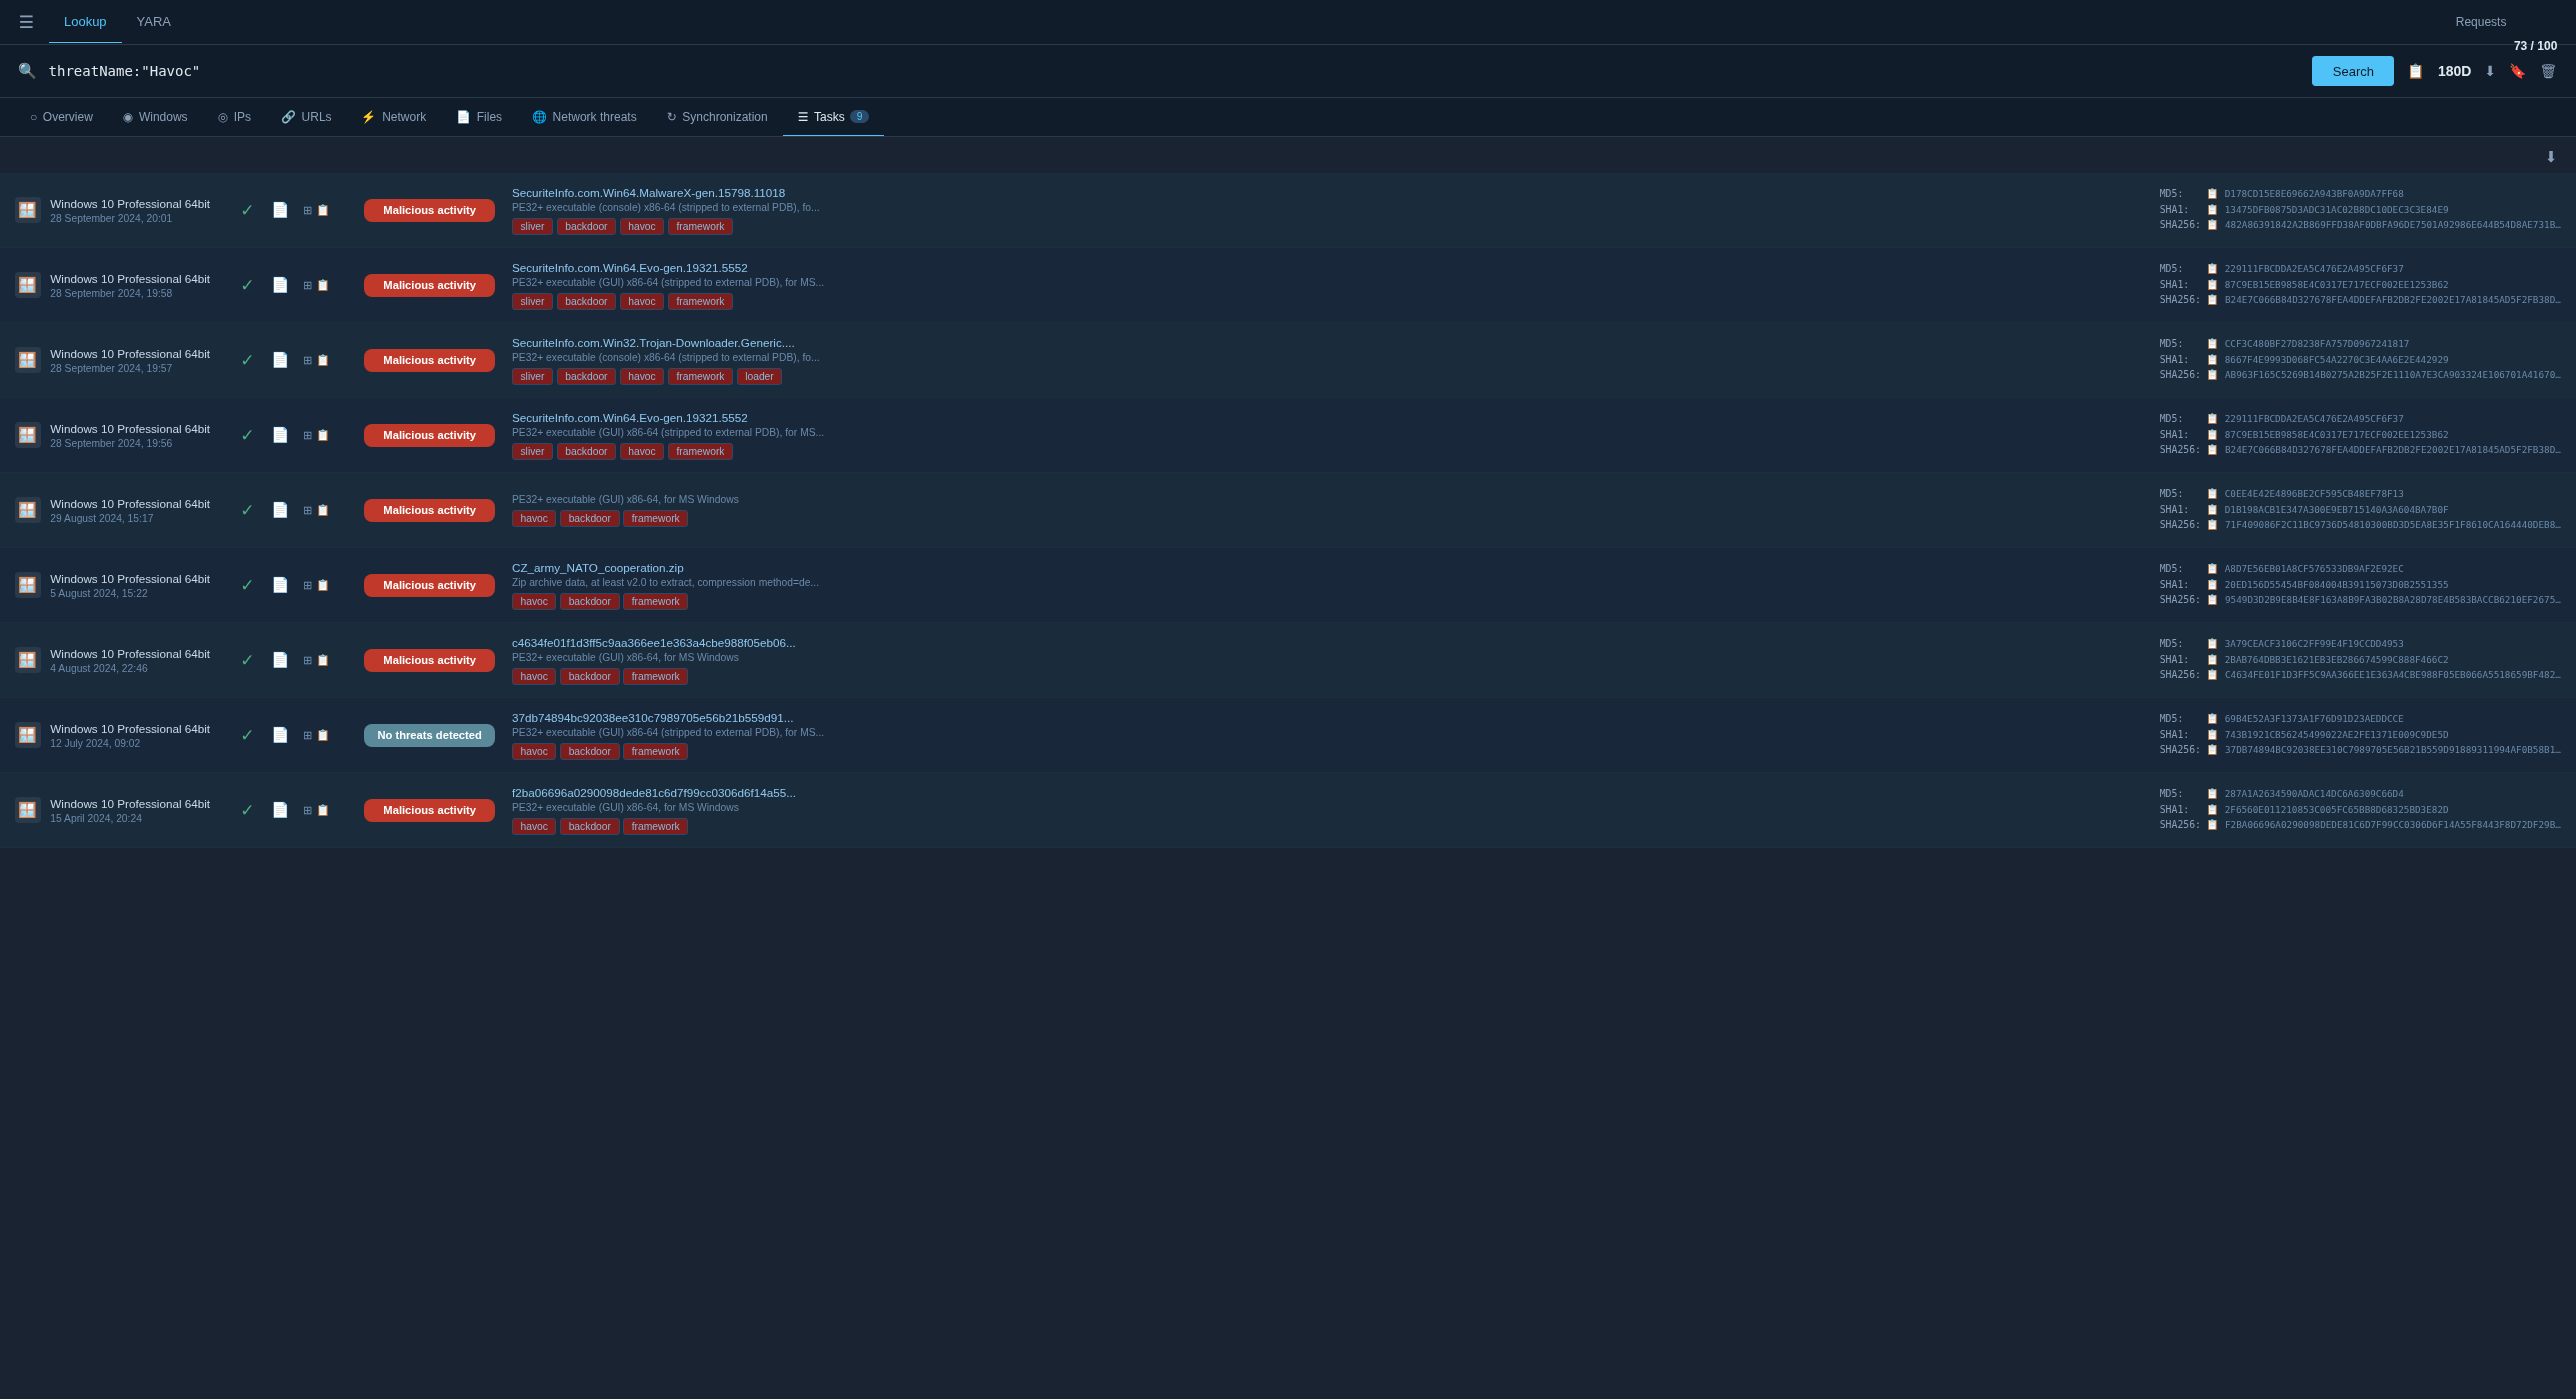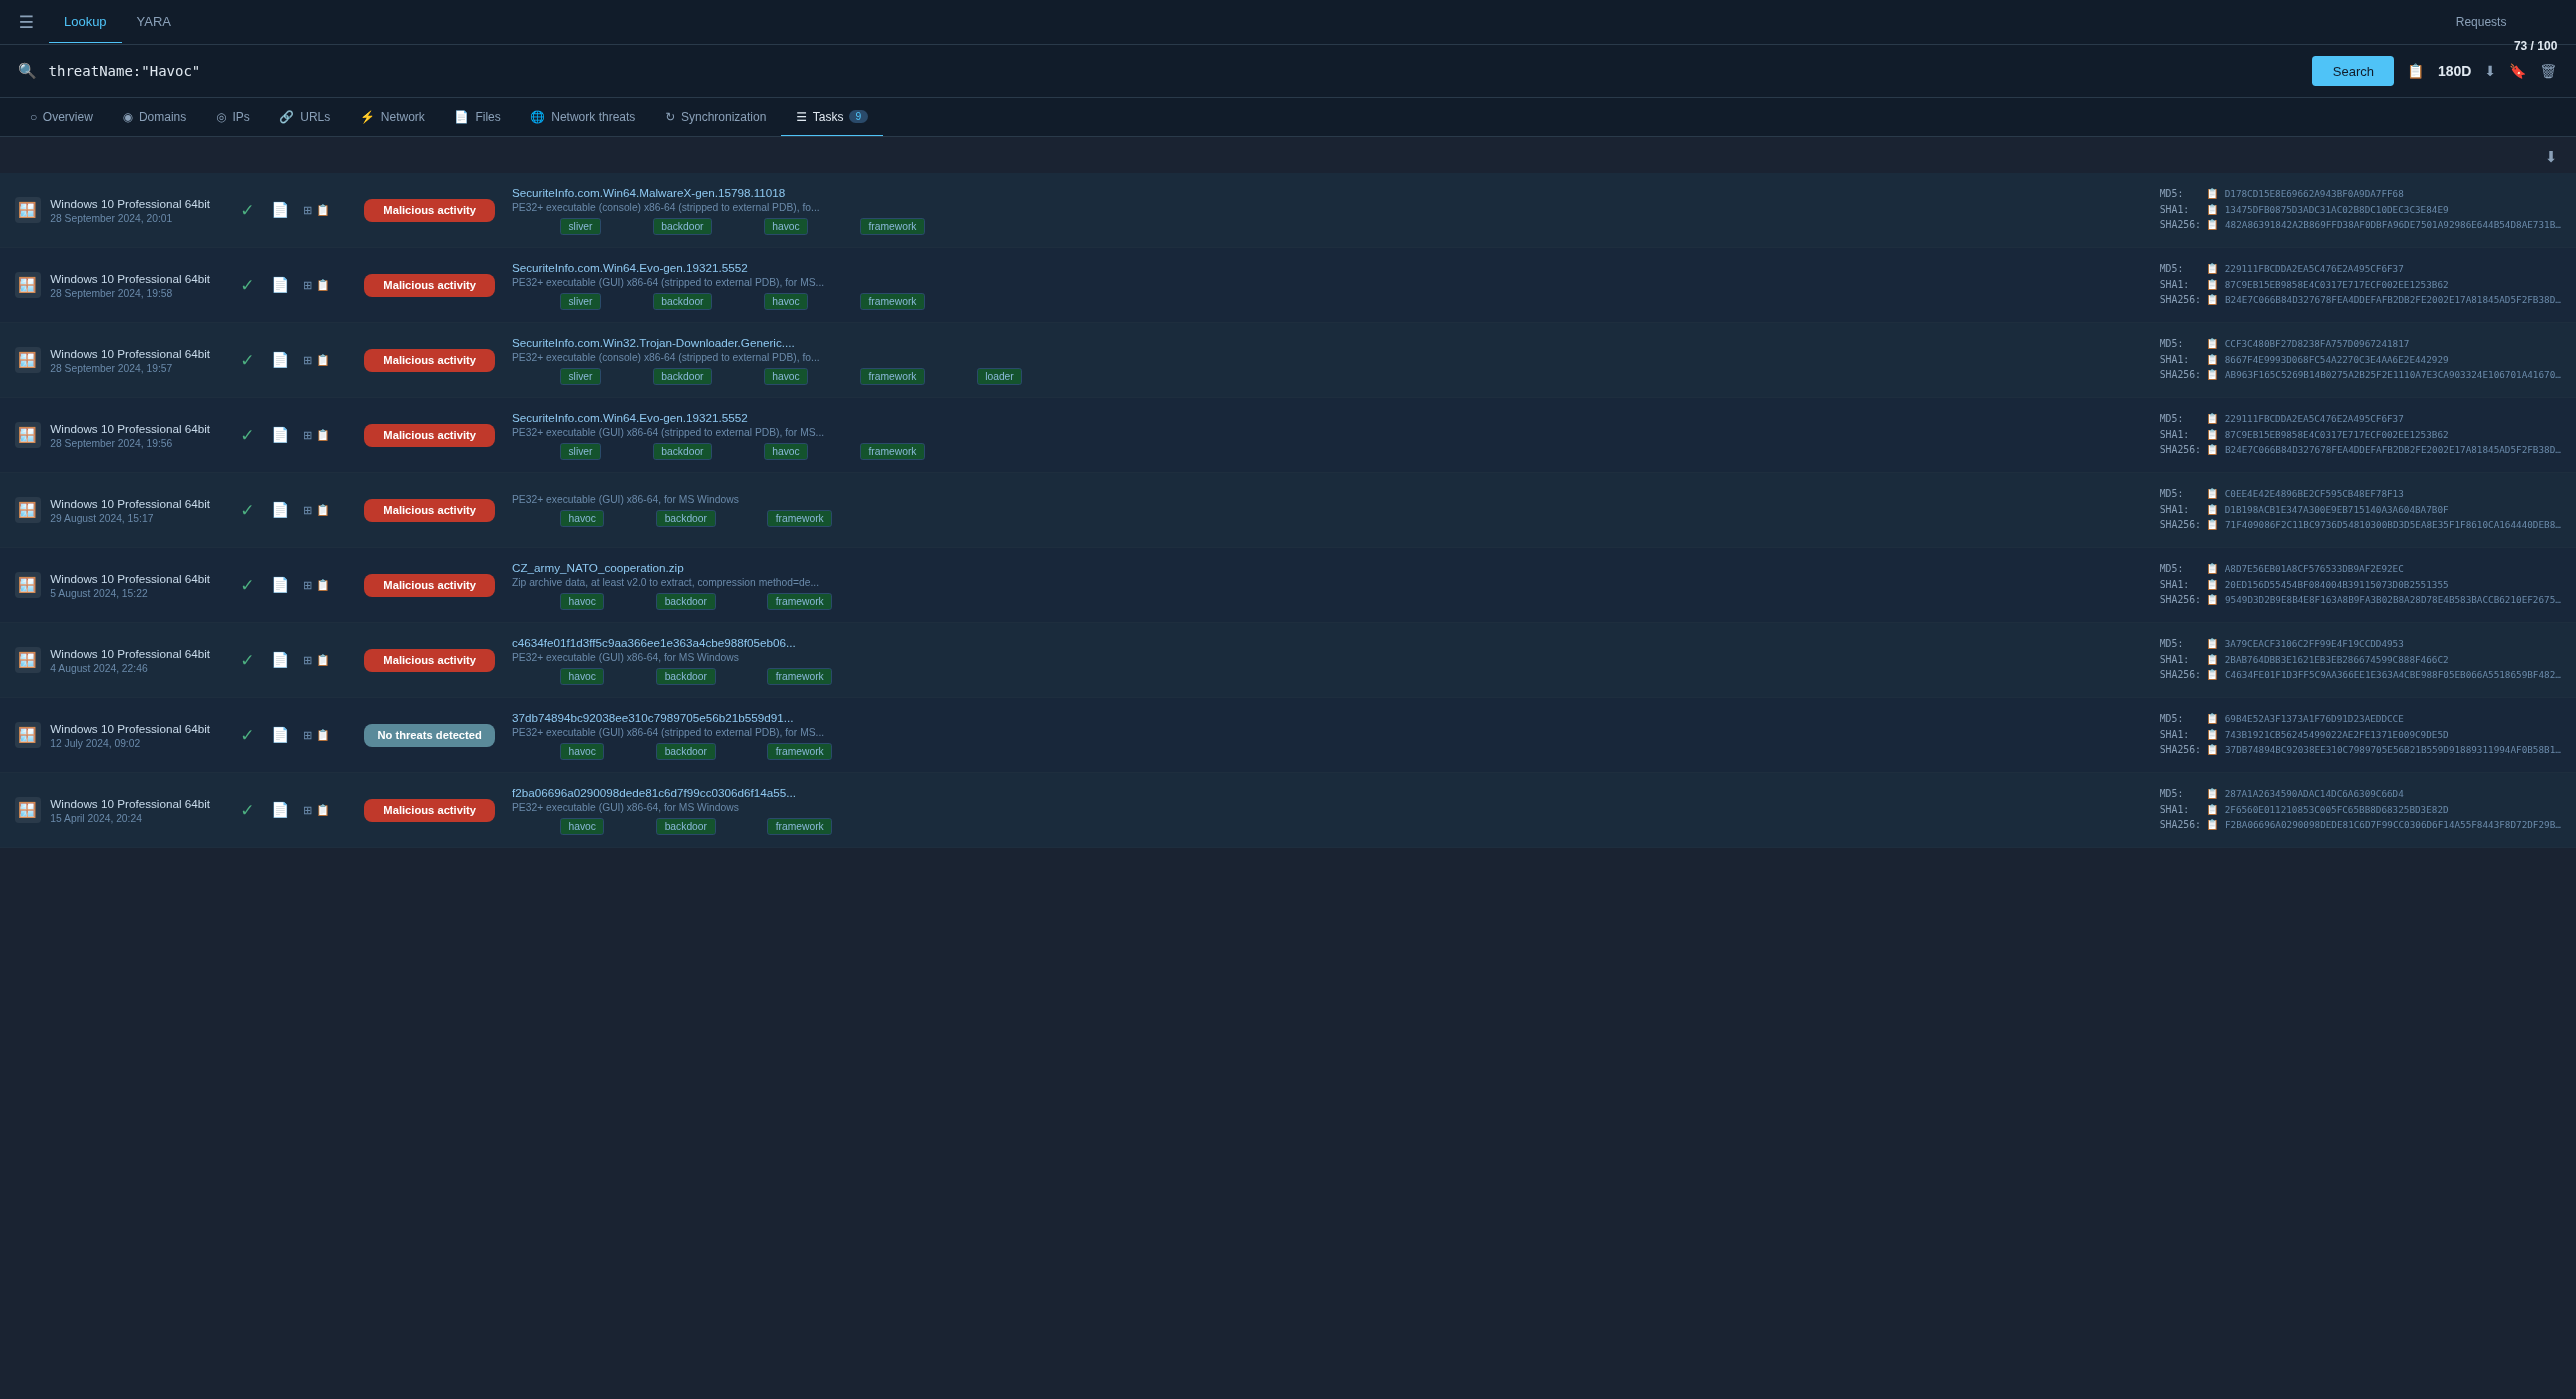"Domains" span { text: Domains -> Windows }
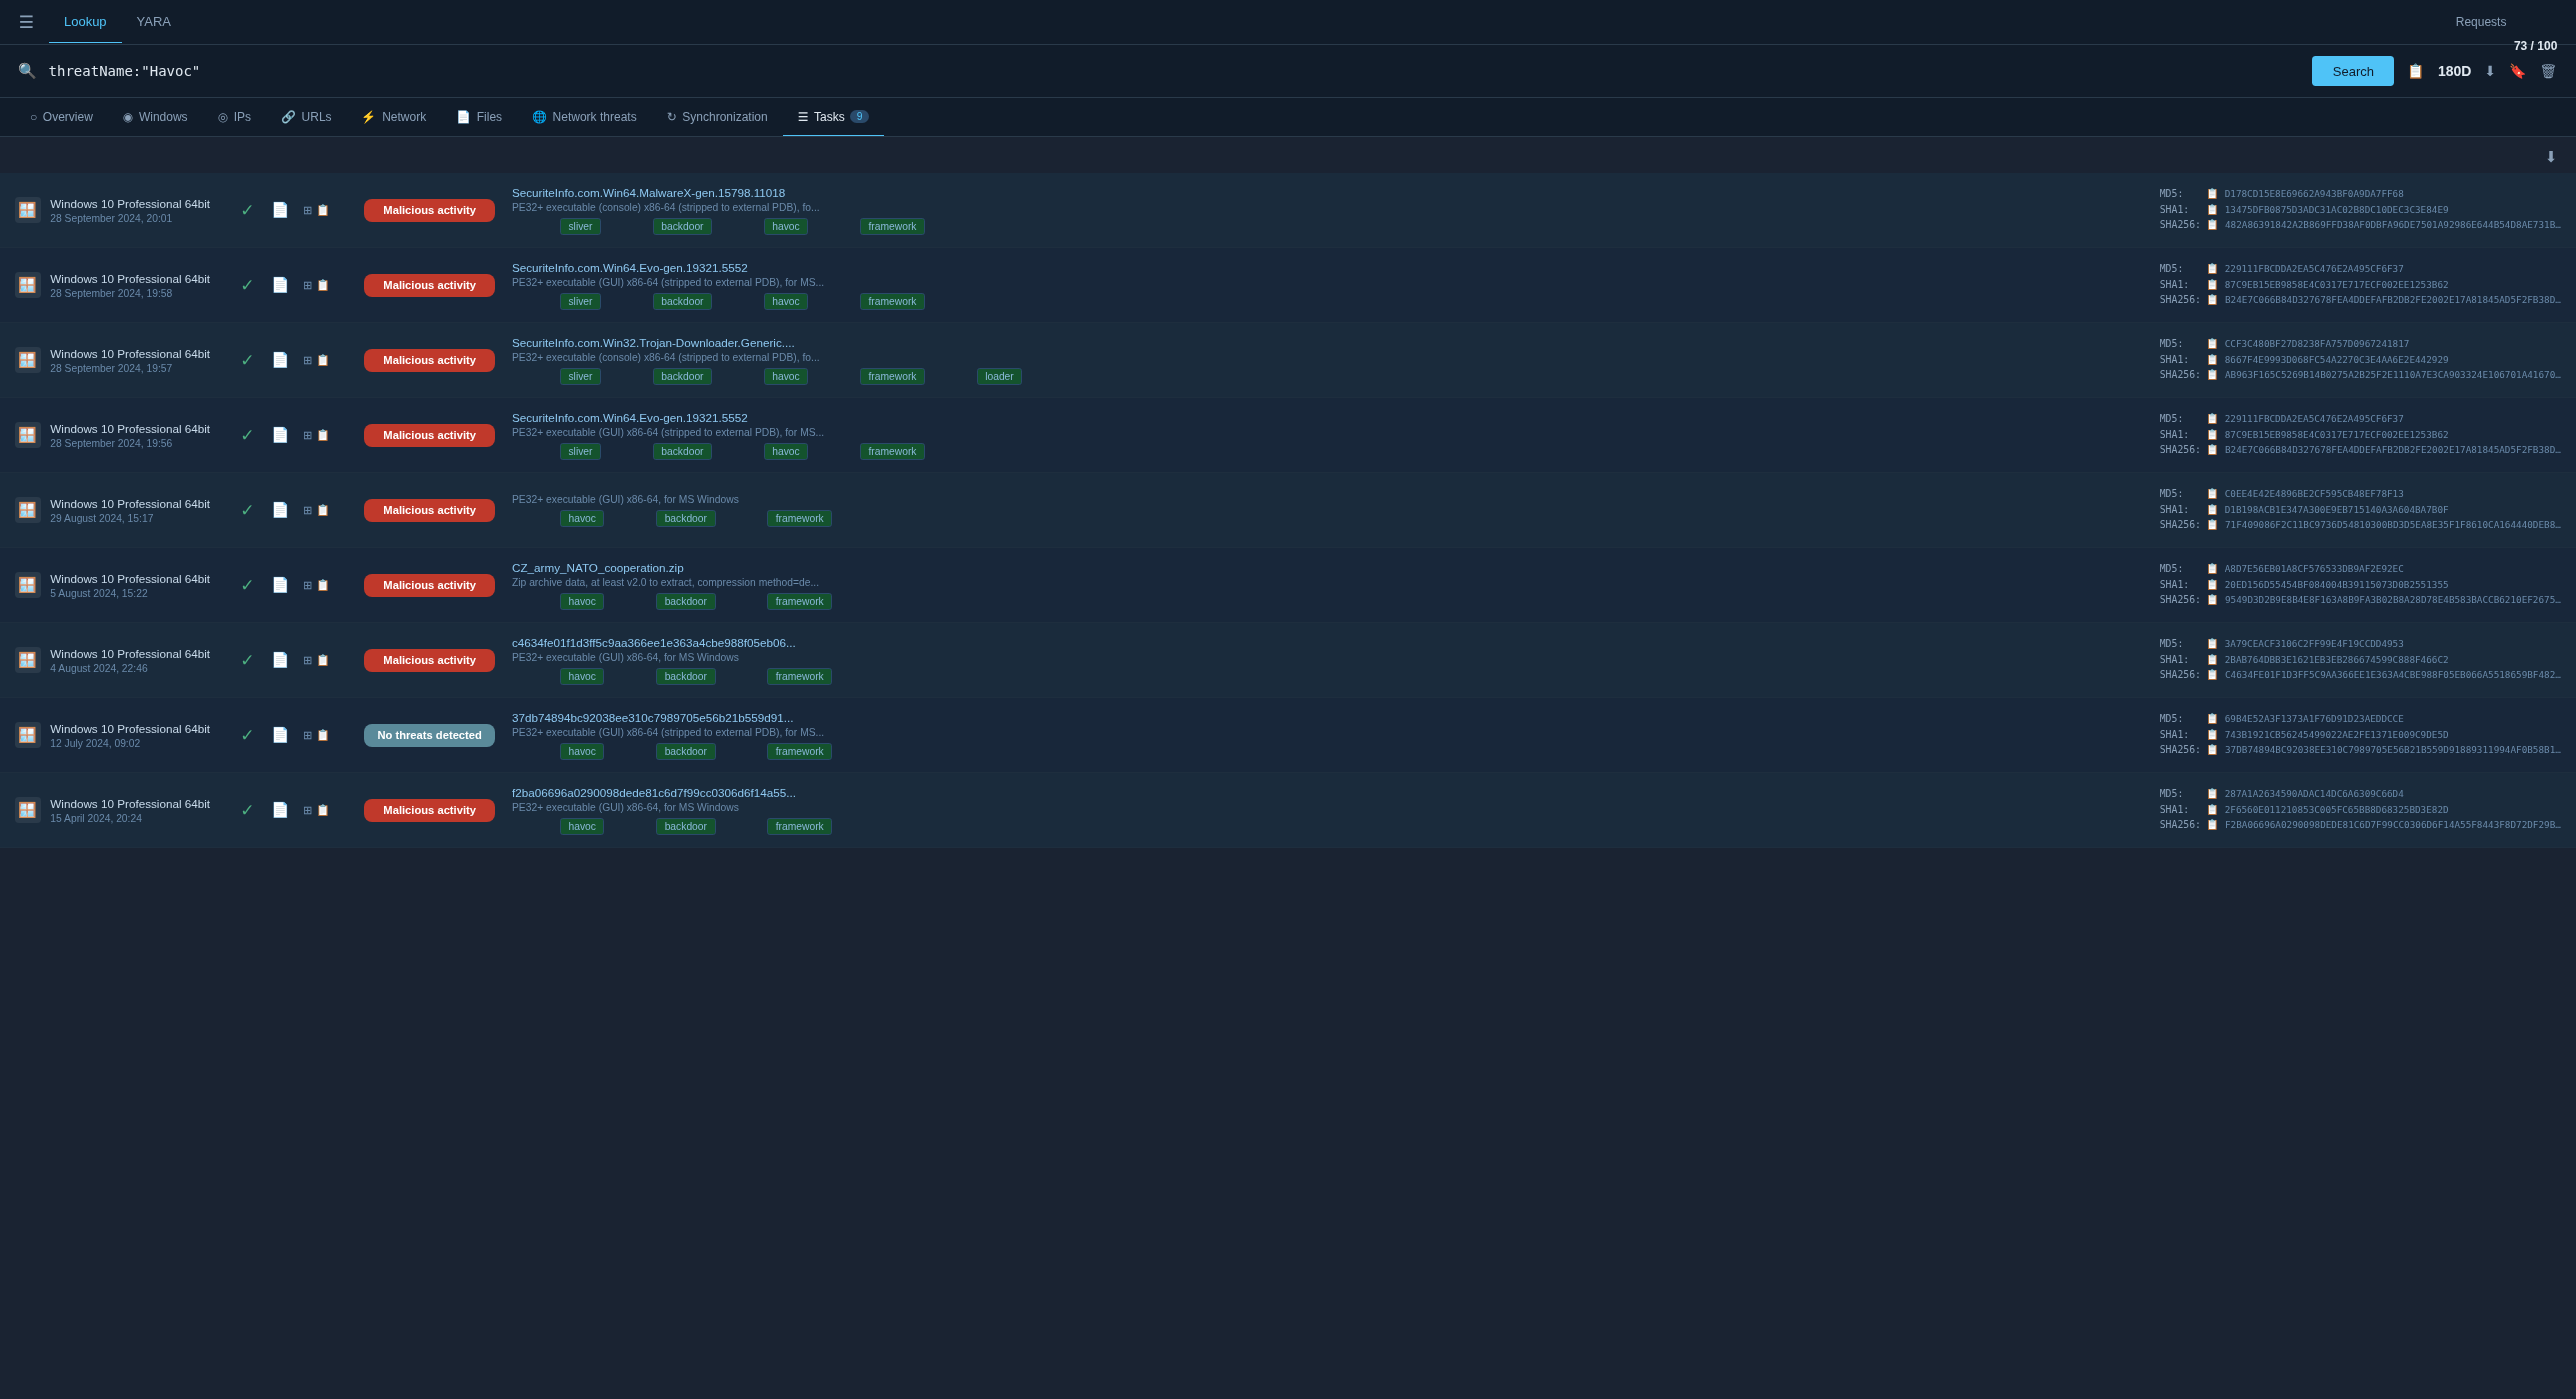"sliver" .tag { background: #14532d -> #7f1d1d; margin-left: 48px -> none }
